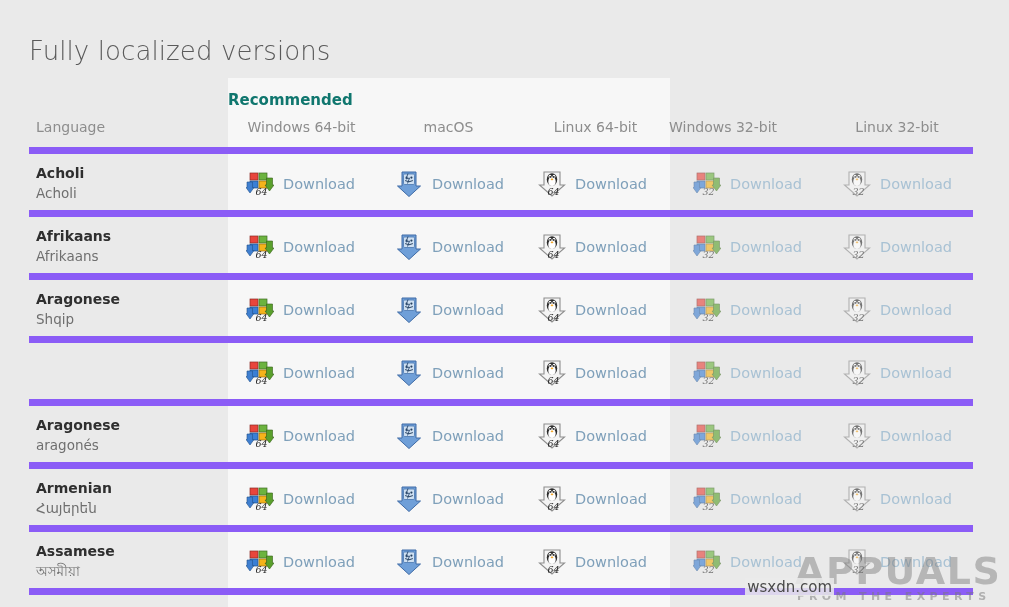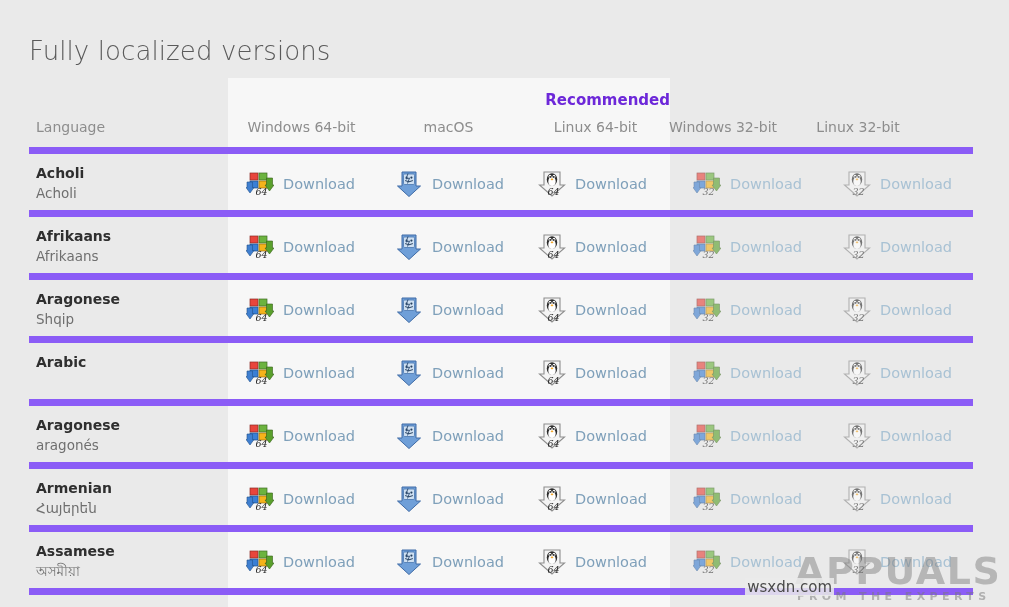"Recommended" .rec-label { color: #6d28d9 -> #0f766e; text-align: right -> left }
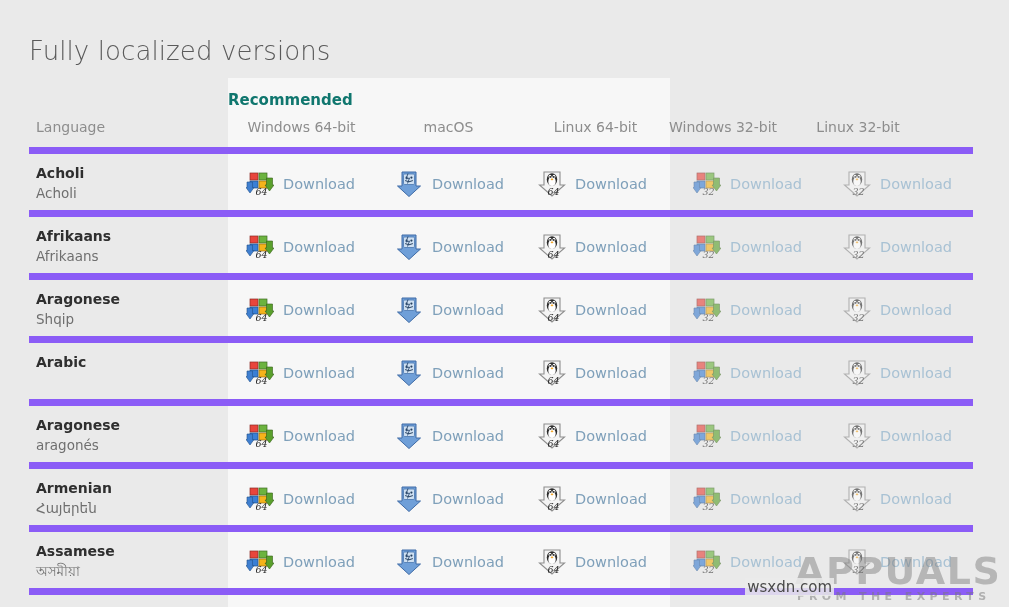"Linux 32-bit" .h-l32 { left: 753px -> 792px }
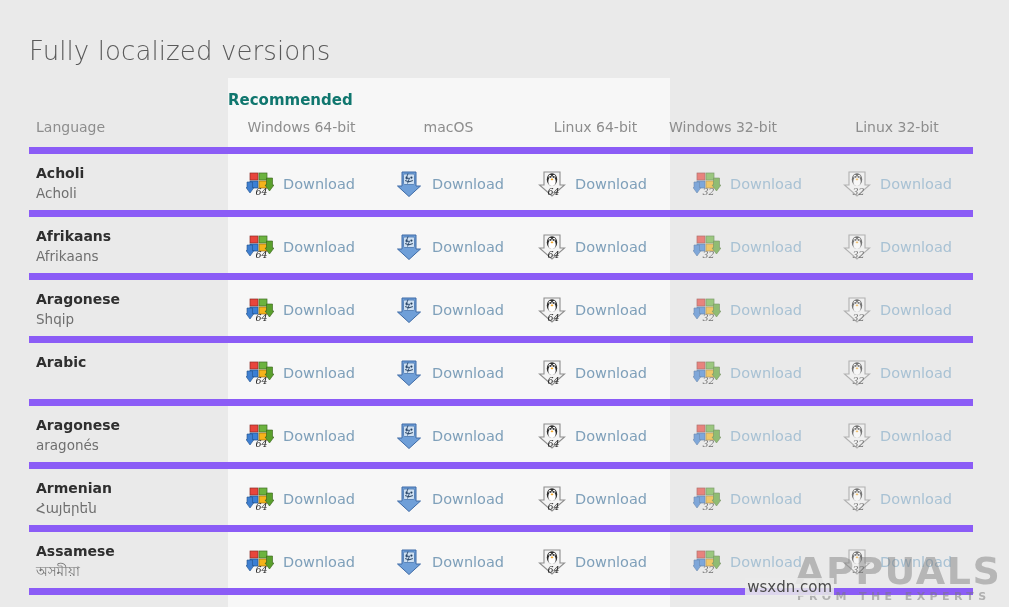"Arabic" div.lang-en { html: <div>Arabic</div> -> none }
